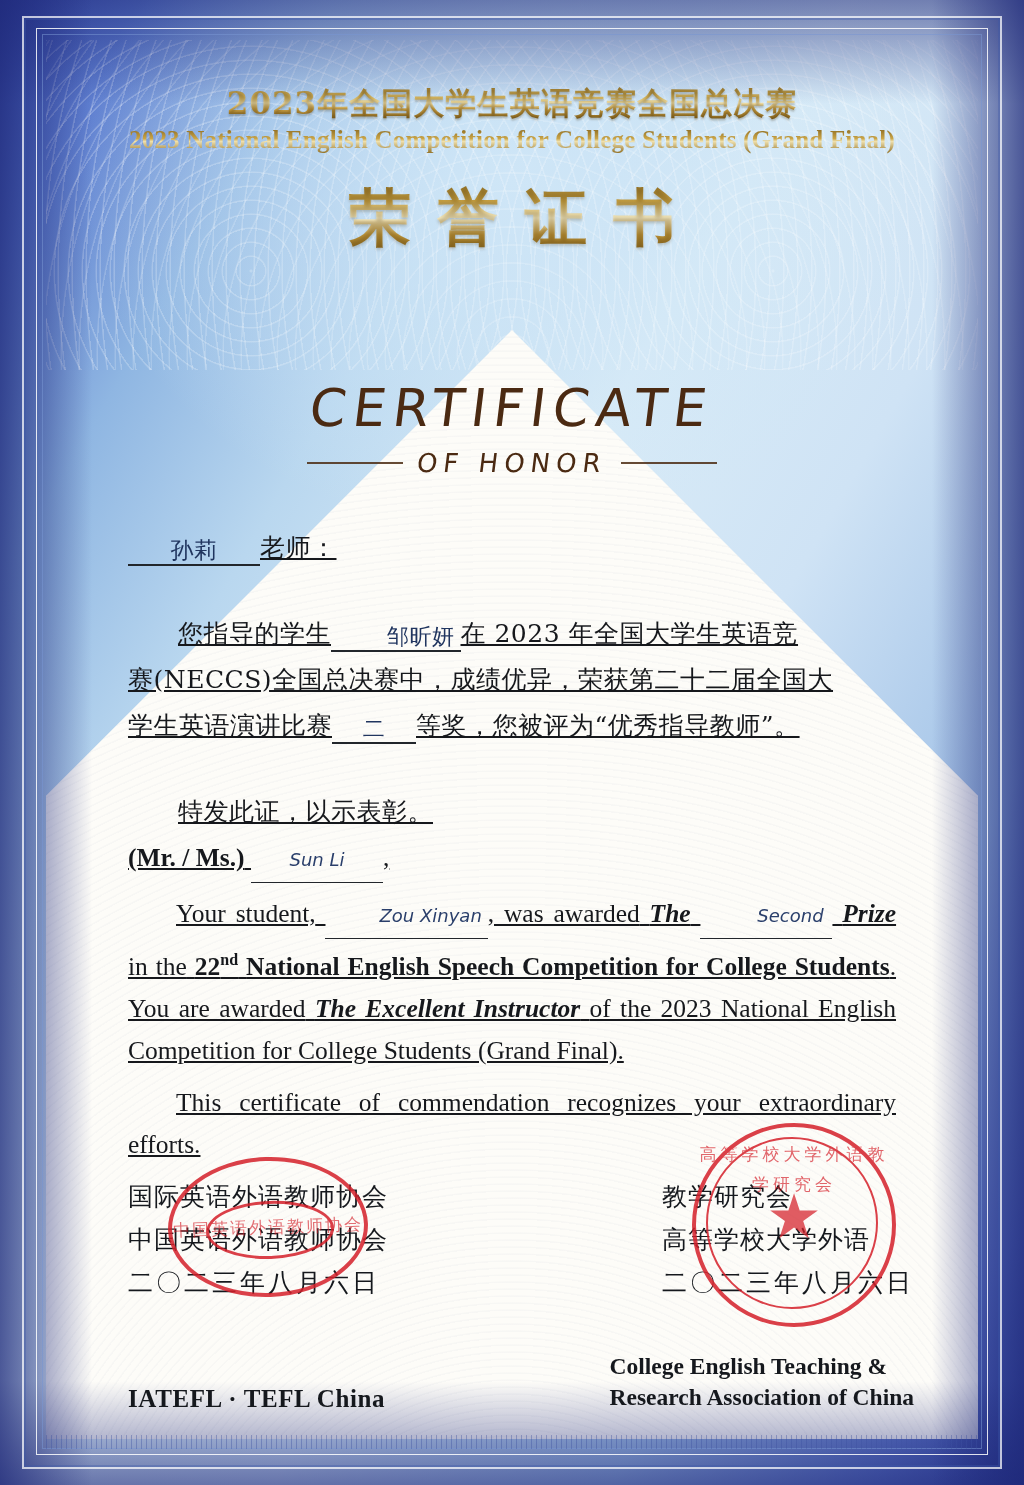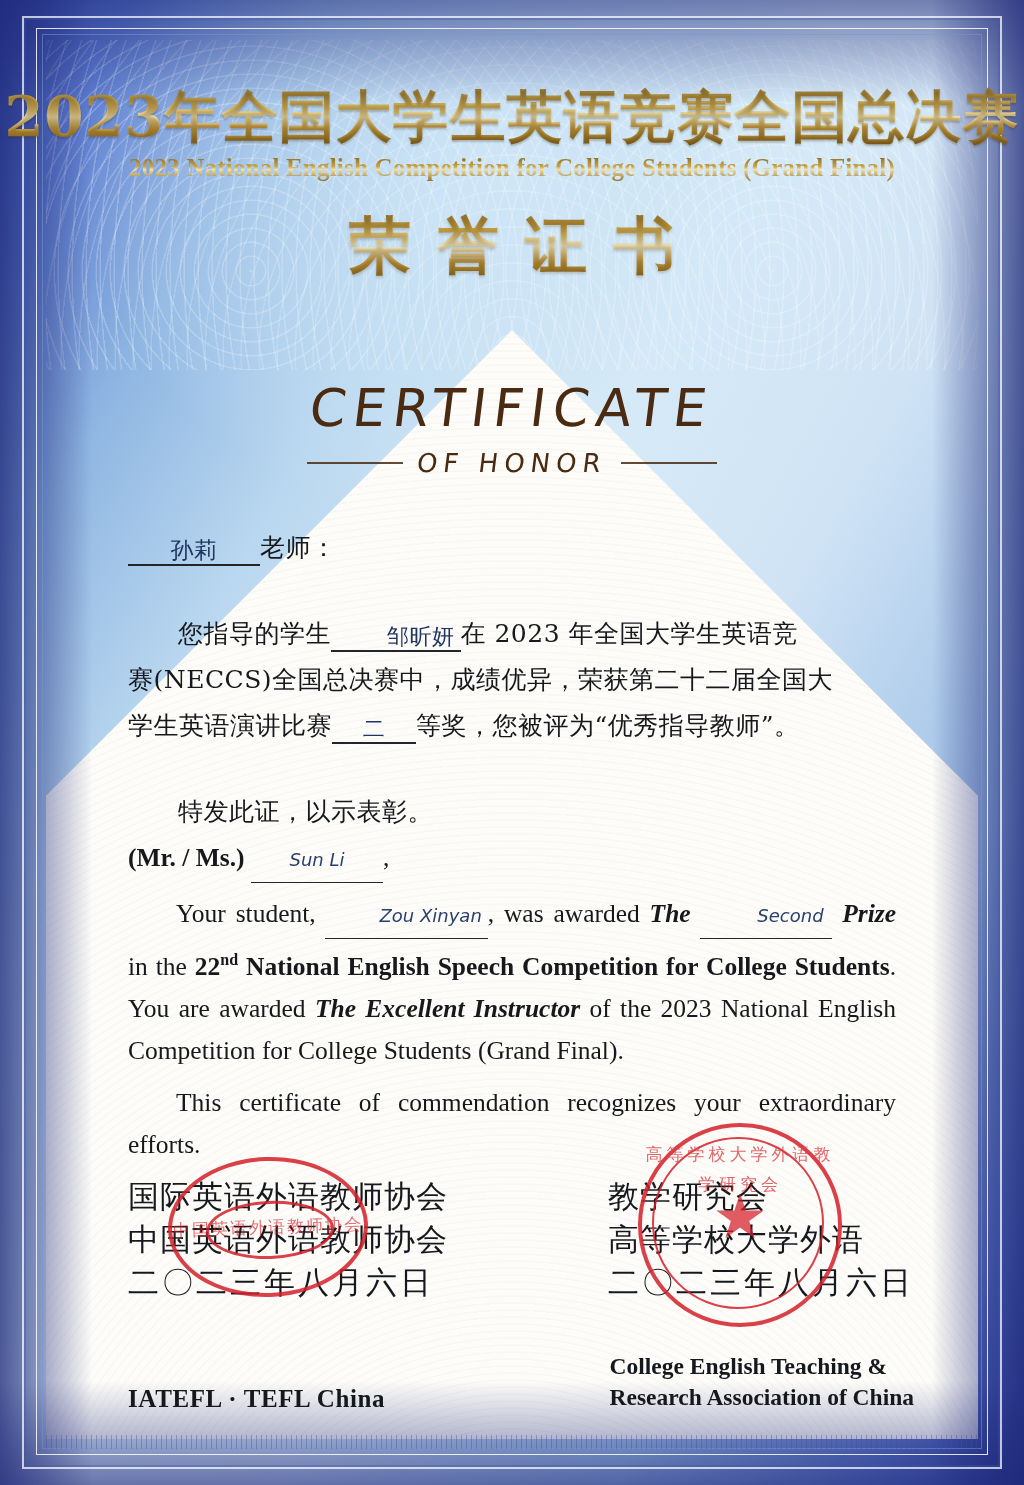"2023年全国大学生英语竞赛全国总决赛" .title-cn { font-size: 56px -> 31px }
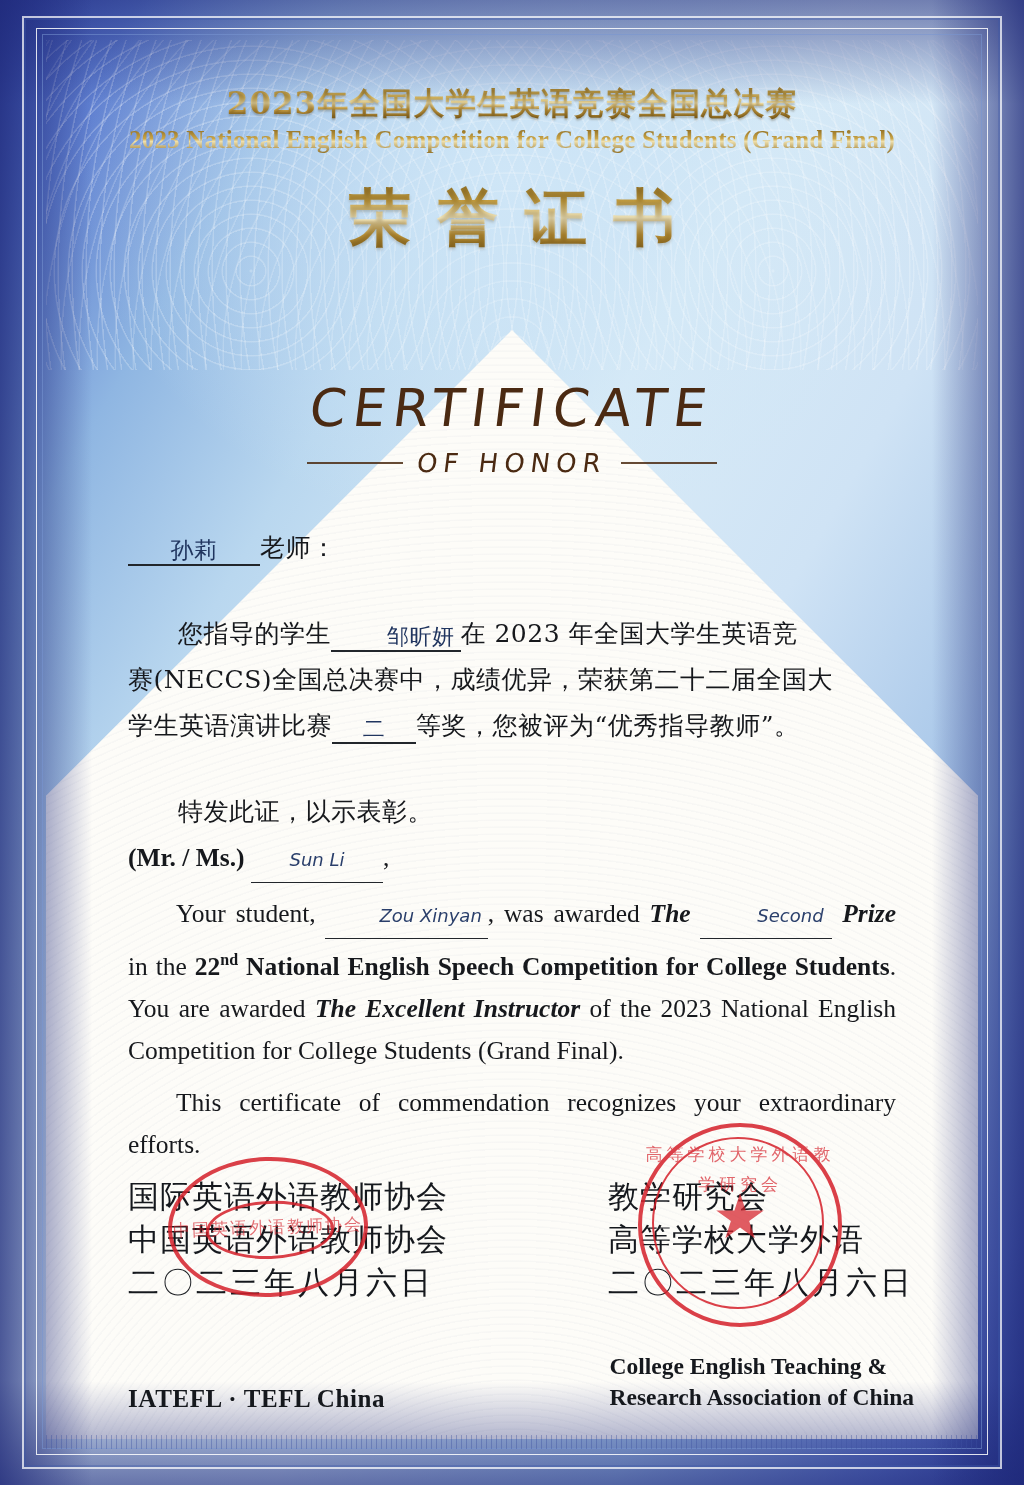"孙莉 老师：" .body { text-decoration: none -> underline }
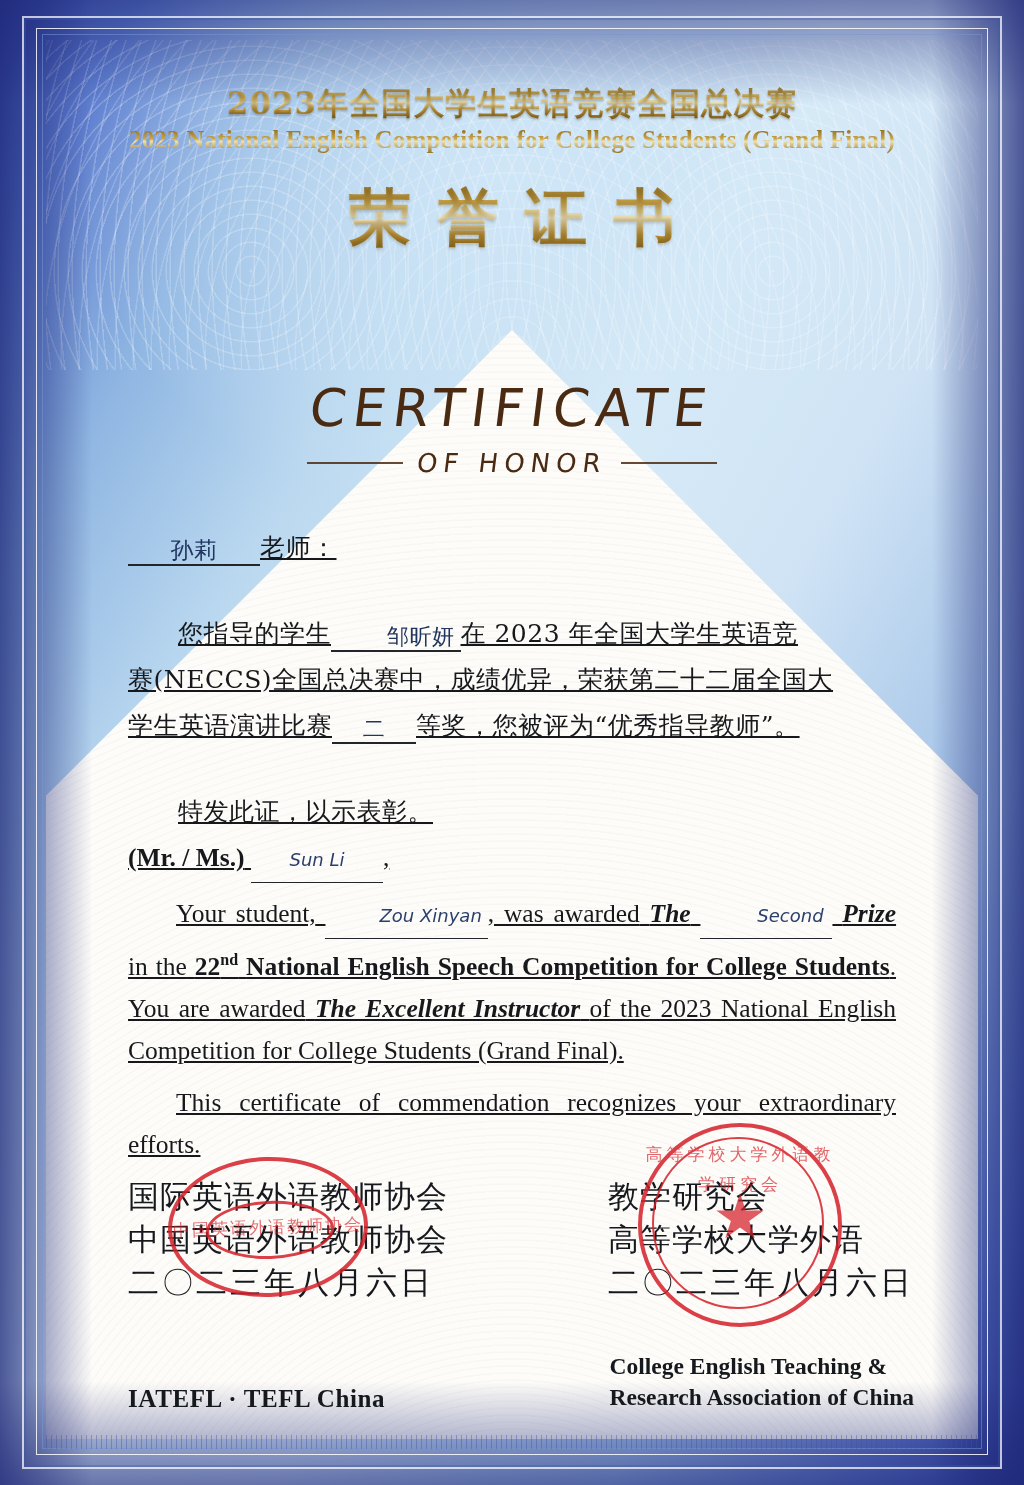"国际英语外语教师协会" .sign-col .l { font-size: 31px -> 25px }
